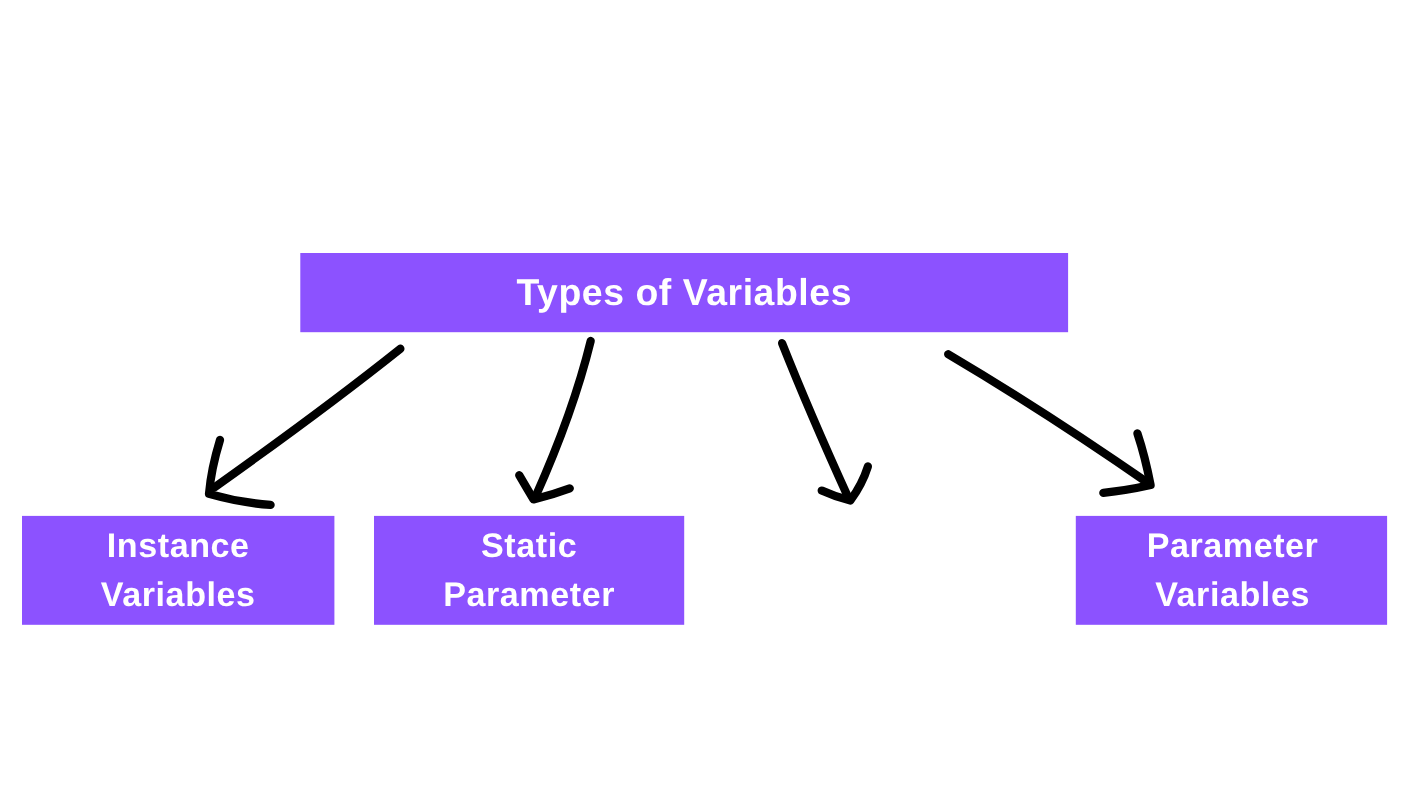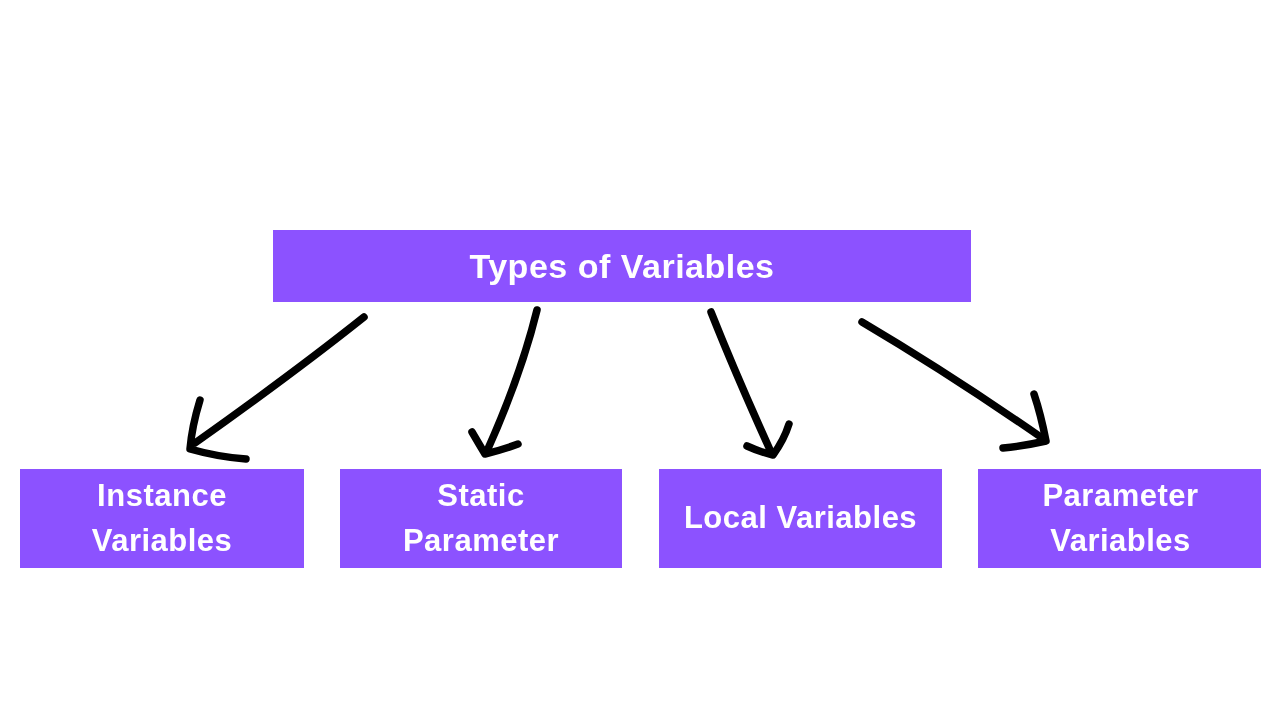"Local Variables" div.node { html: <div> <span>Local Variables</span> </div> -> none }
